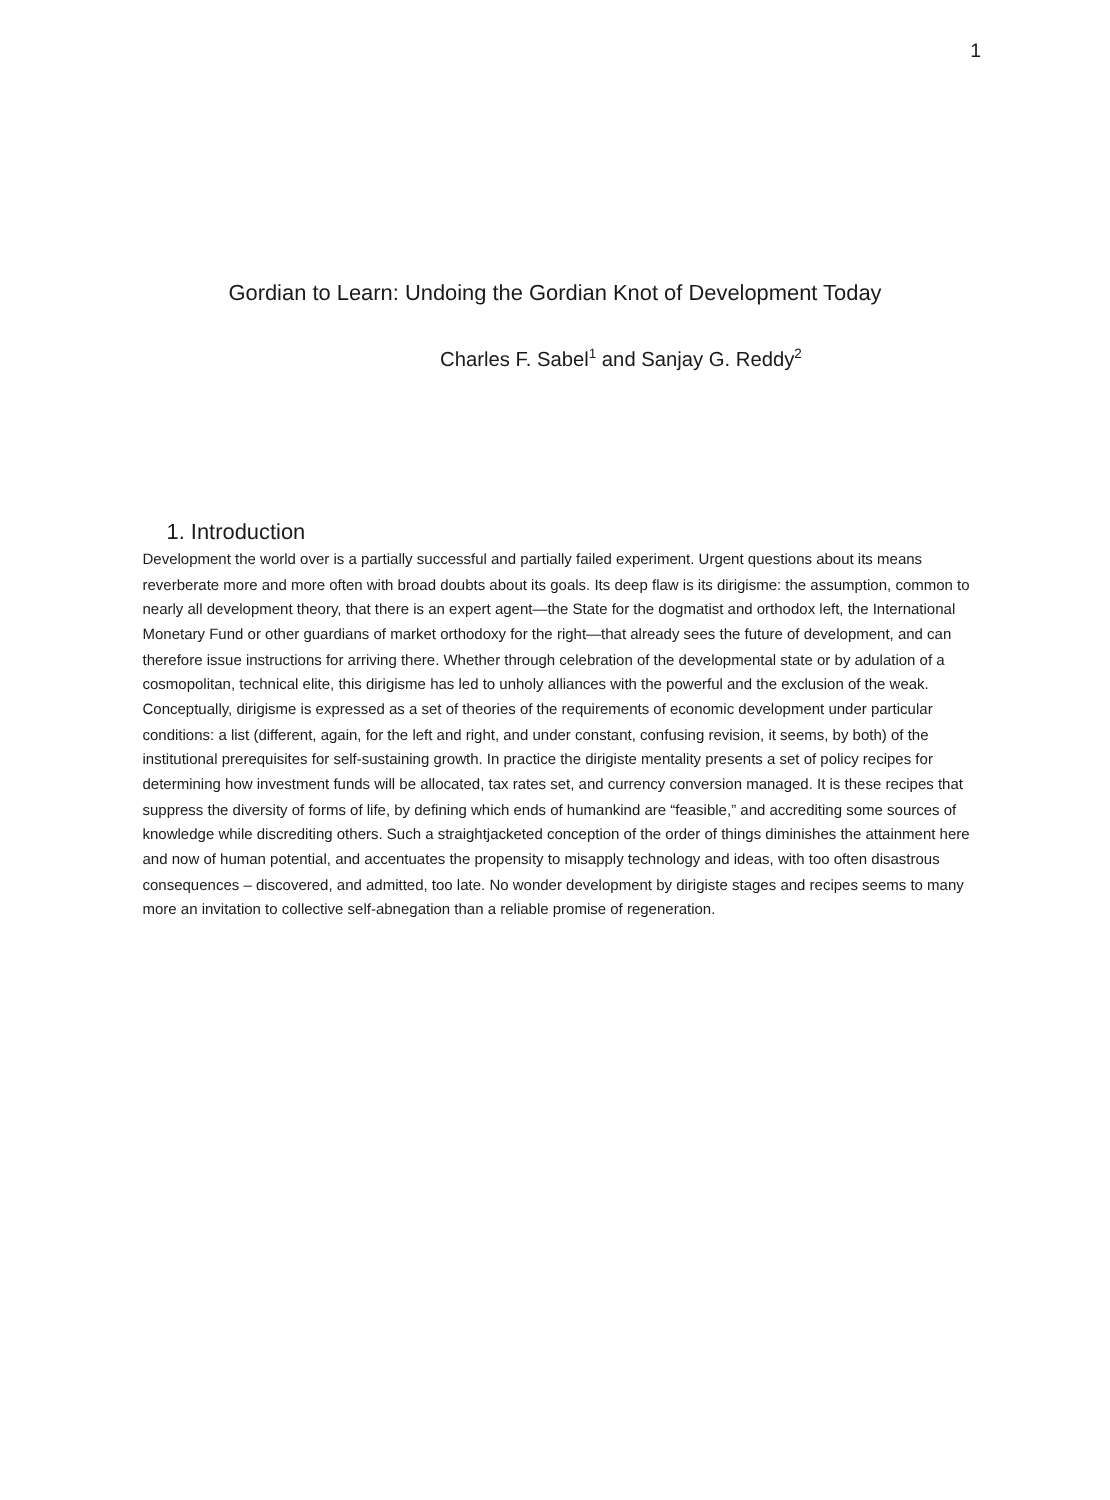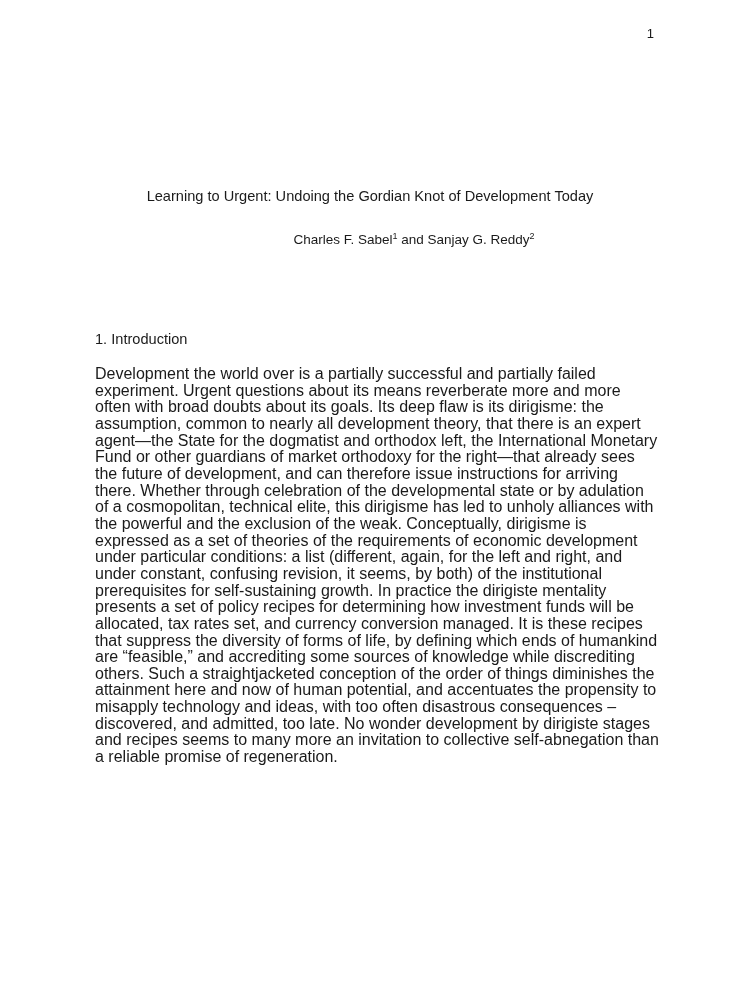"Learning to Urgent: Undoing the" h1.paper-title { text: Learning to Urgent -> Gordian to Learn }
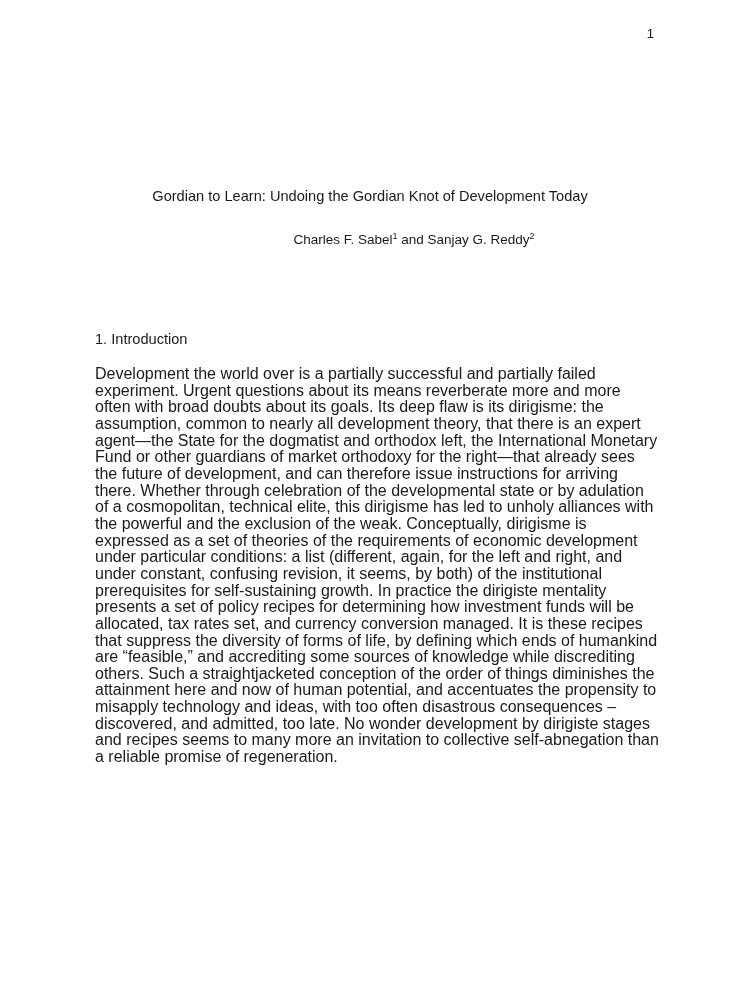"1. Introduction" .section-heading { margin: 0 -> 16px }
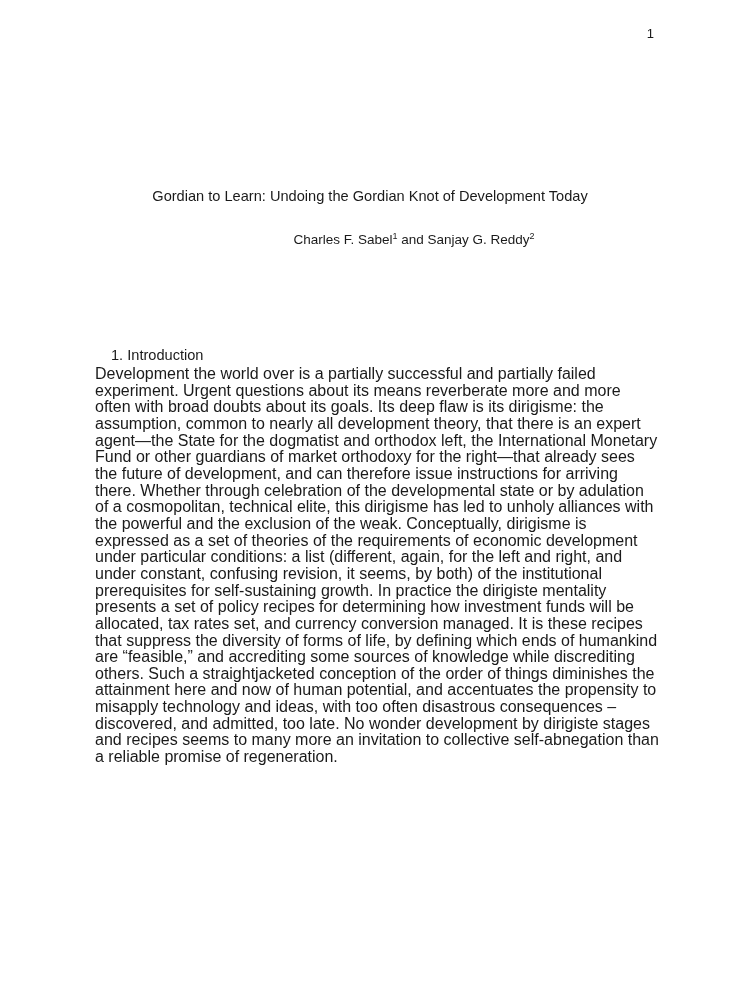"Development the world over is" .body-block { font-size: 16px -> 10px }
